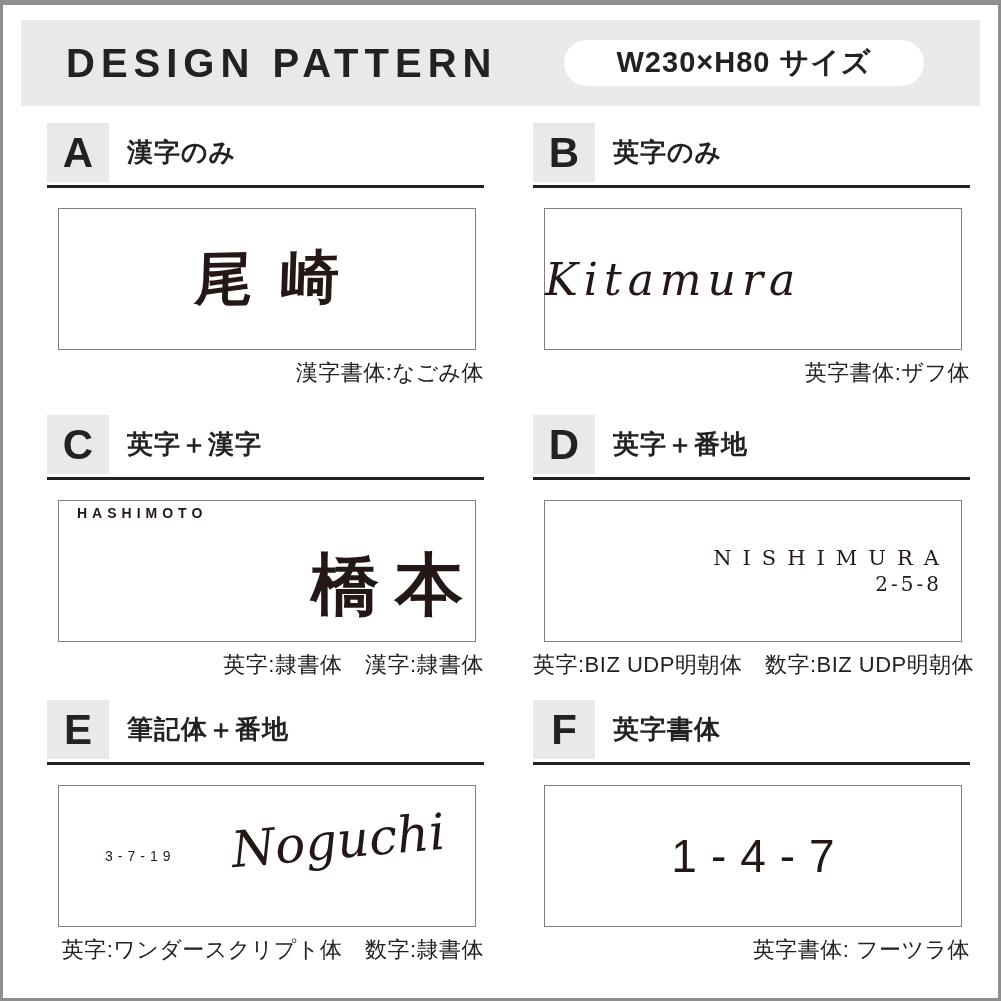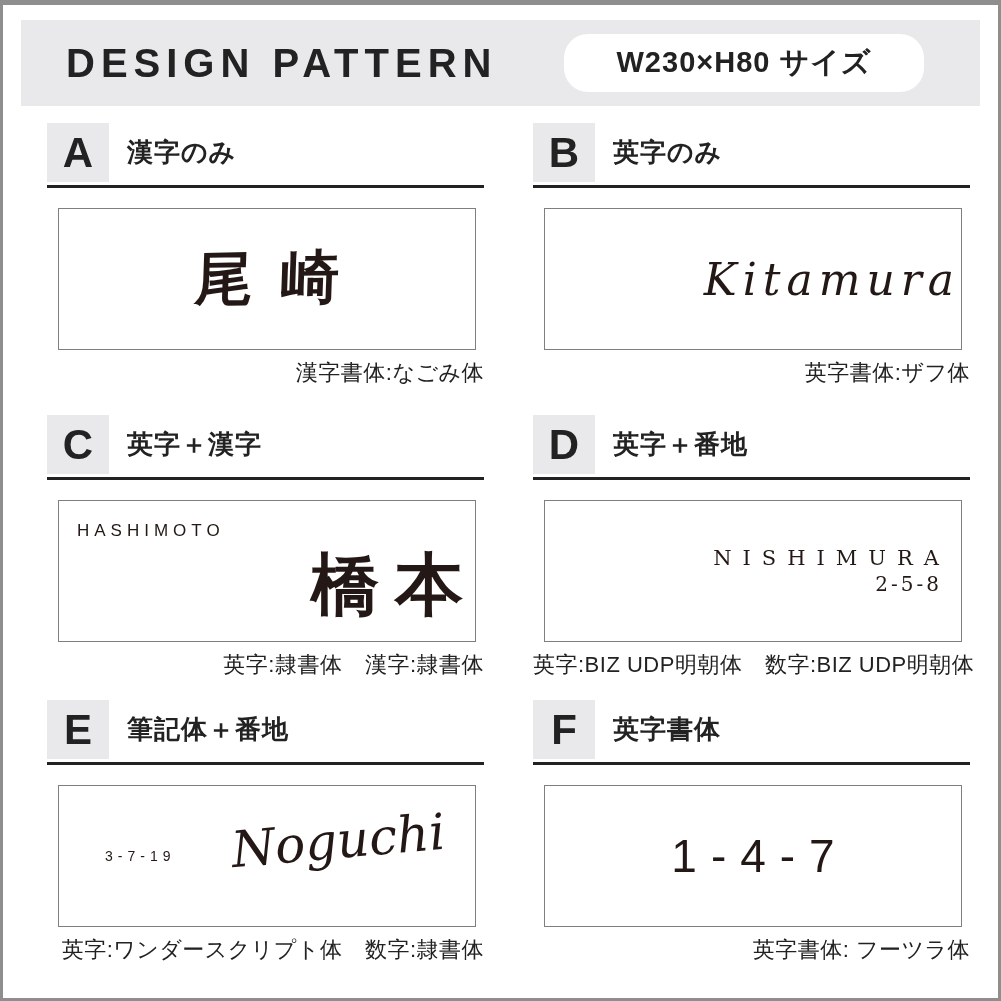"W230×H80 サイズ" .size-badge { height: 58px -> 46px }
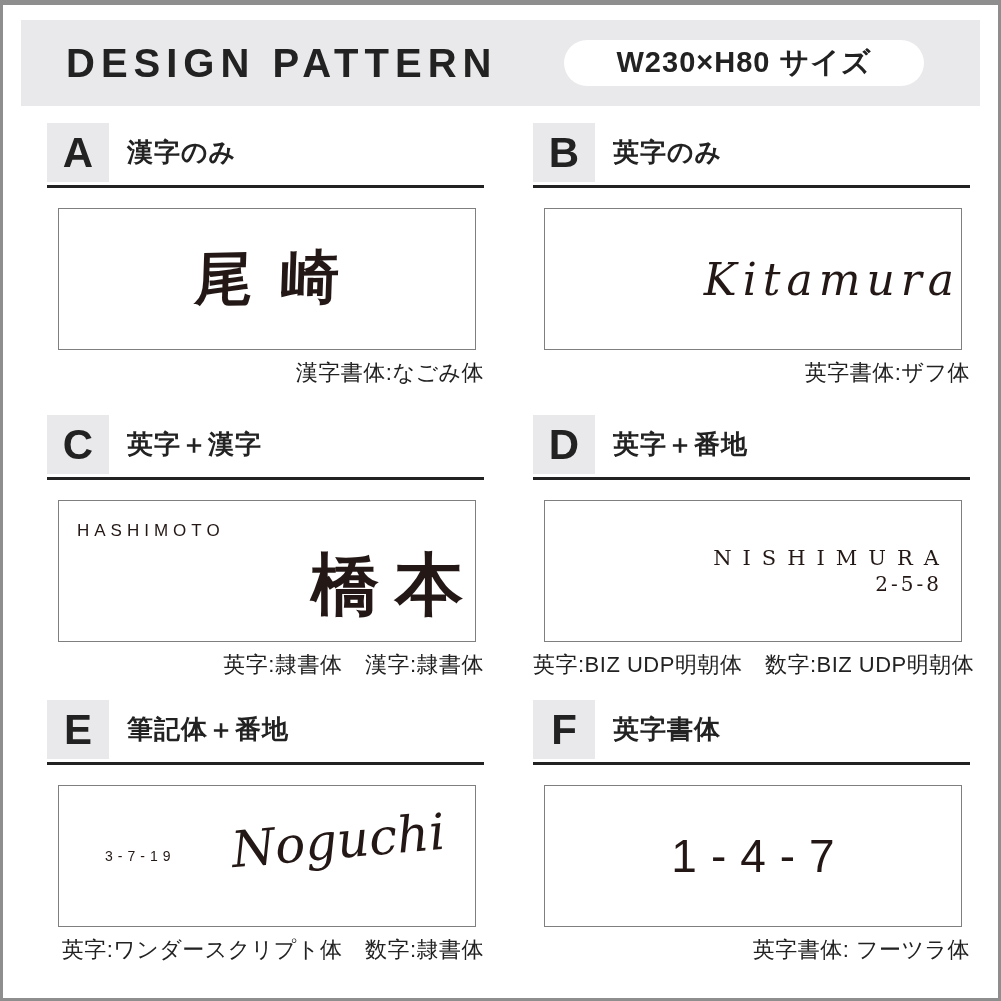"Kitamura" .plate-right { justify-content: flex-end -> flex-start }
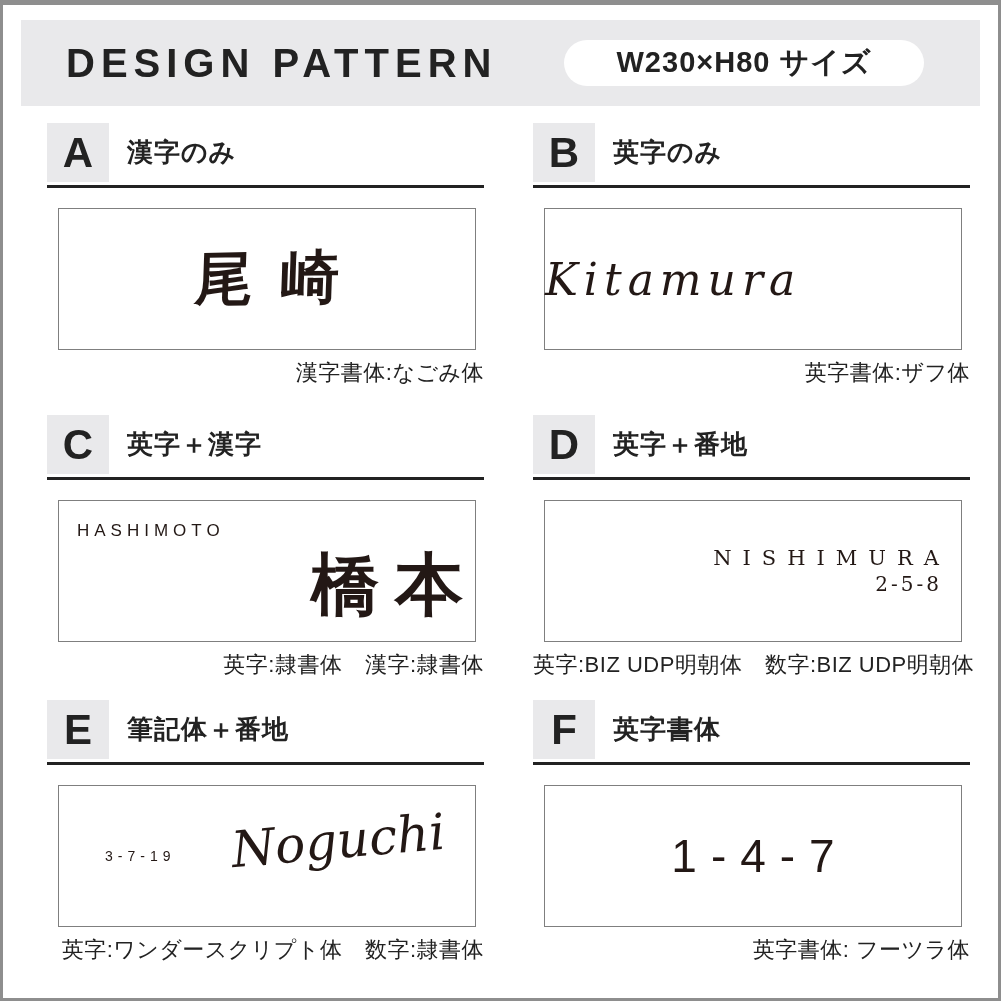"HASHIMOTO" .c-roman { font-size: 17px -> 14px; font-weight: 400 -> 700; top: 20px -> 4px }
